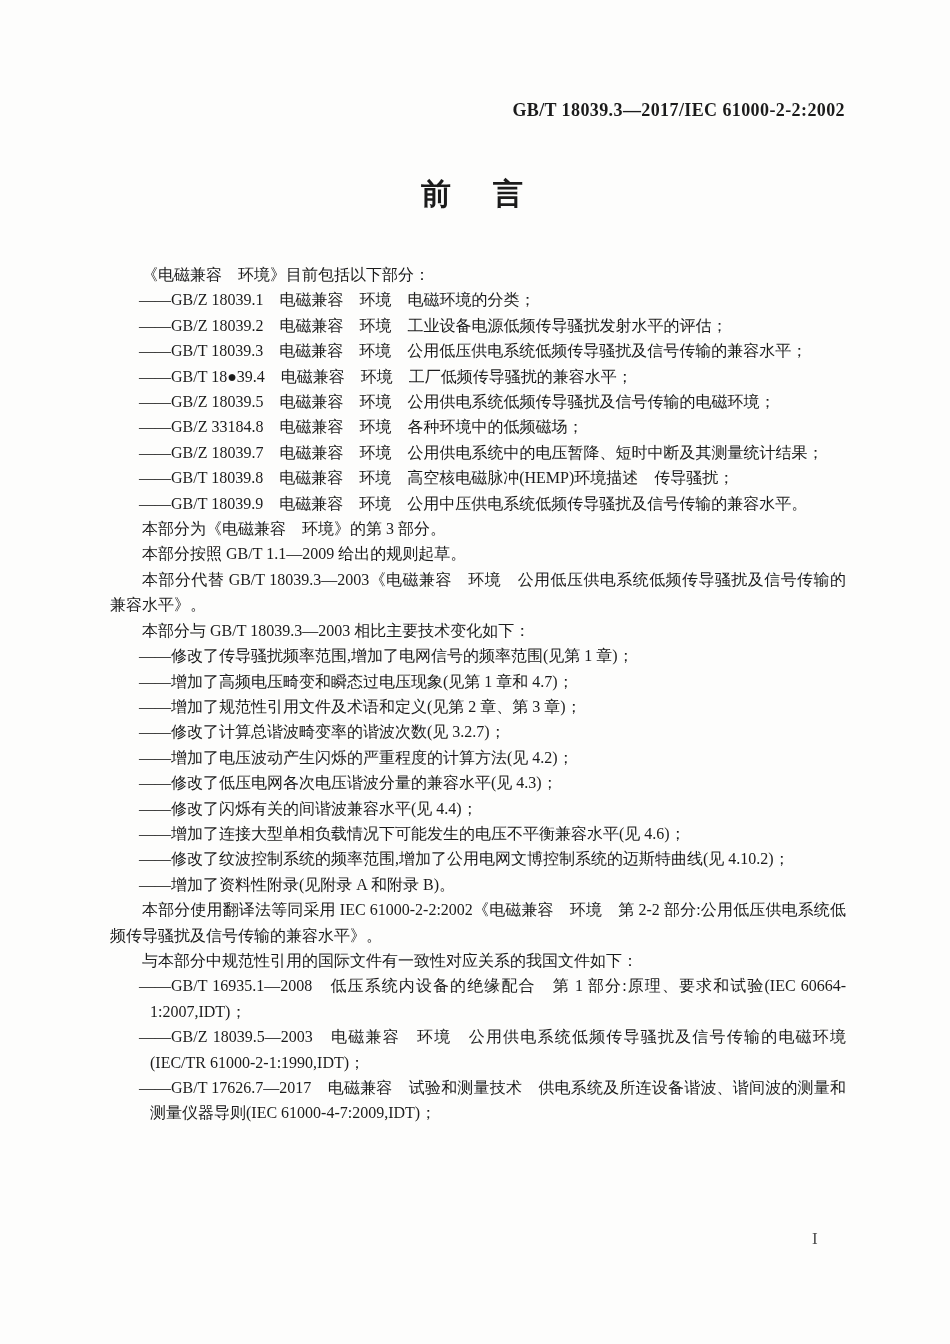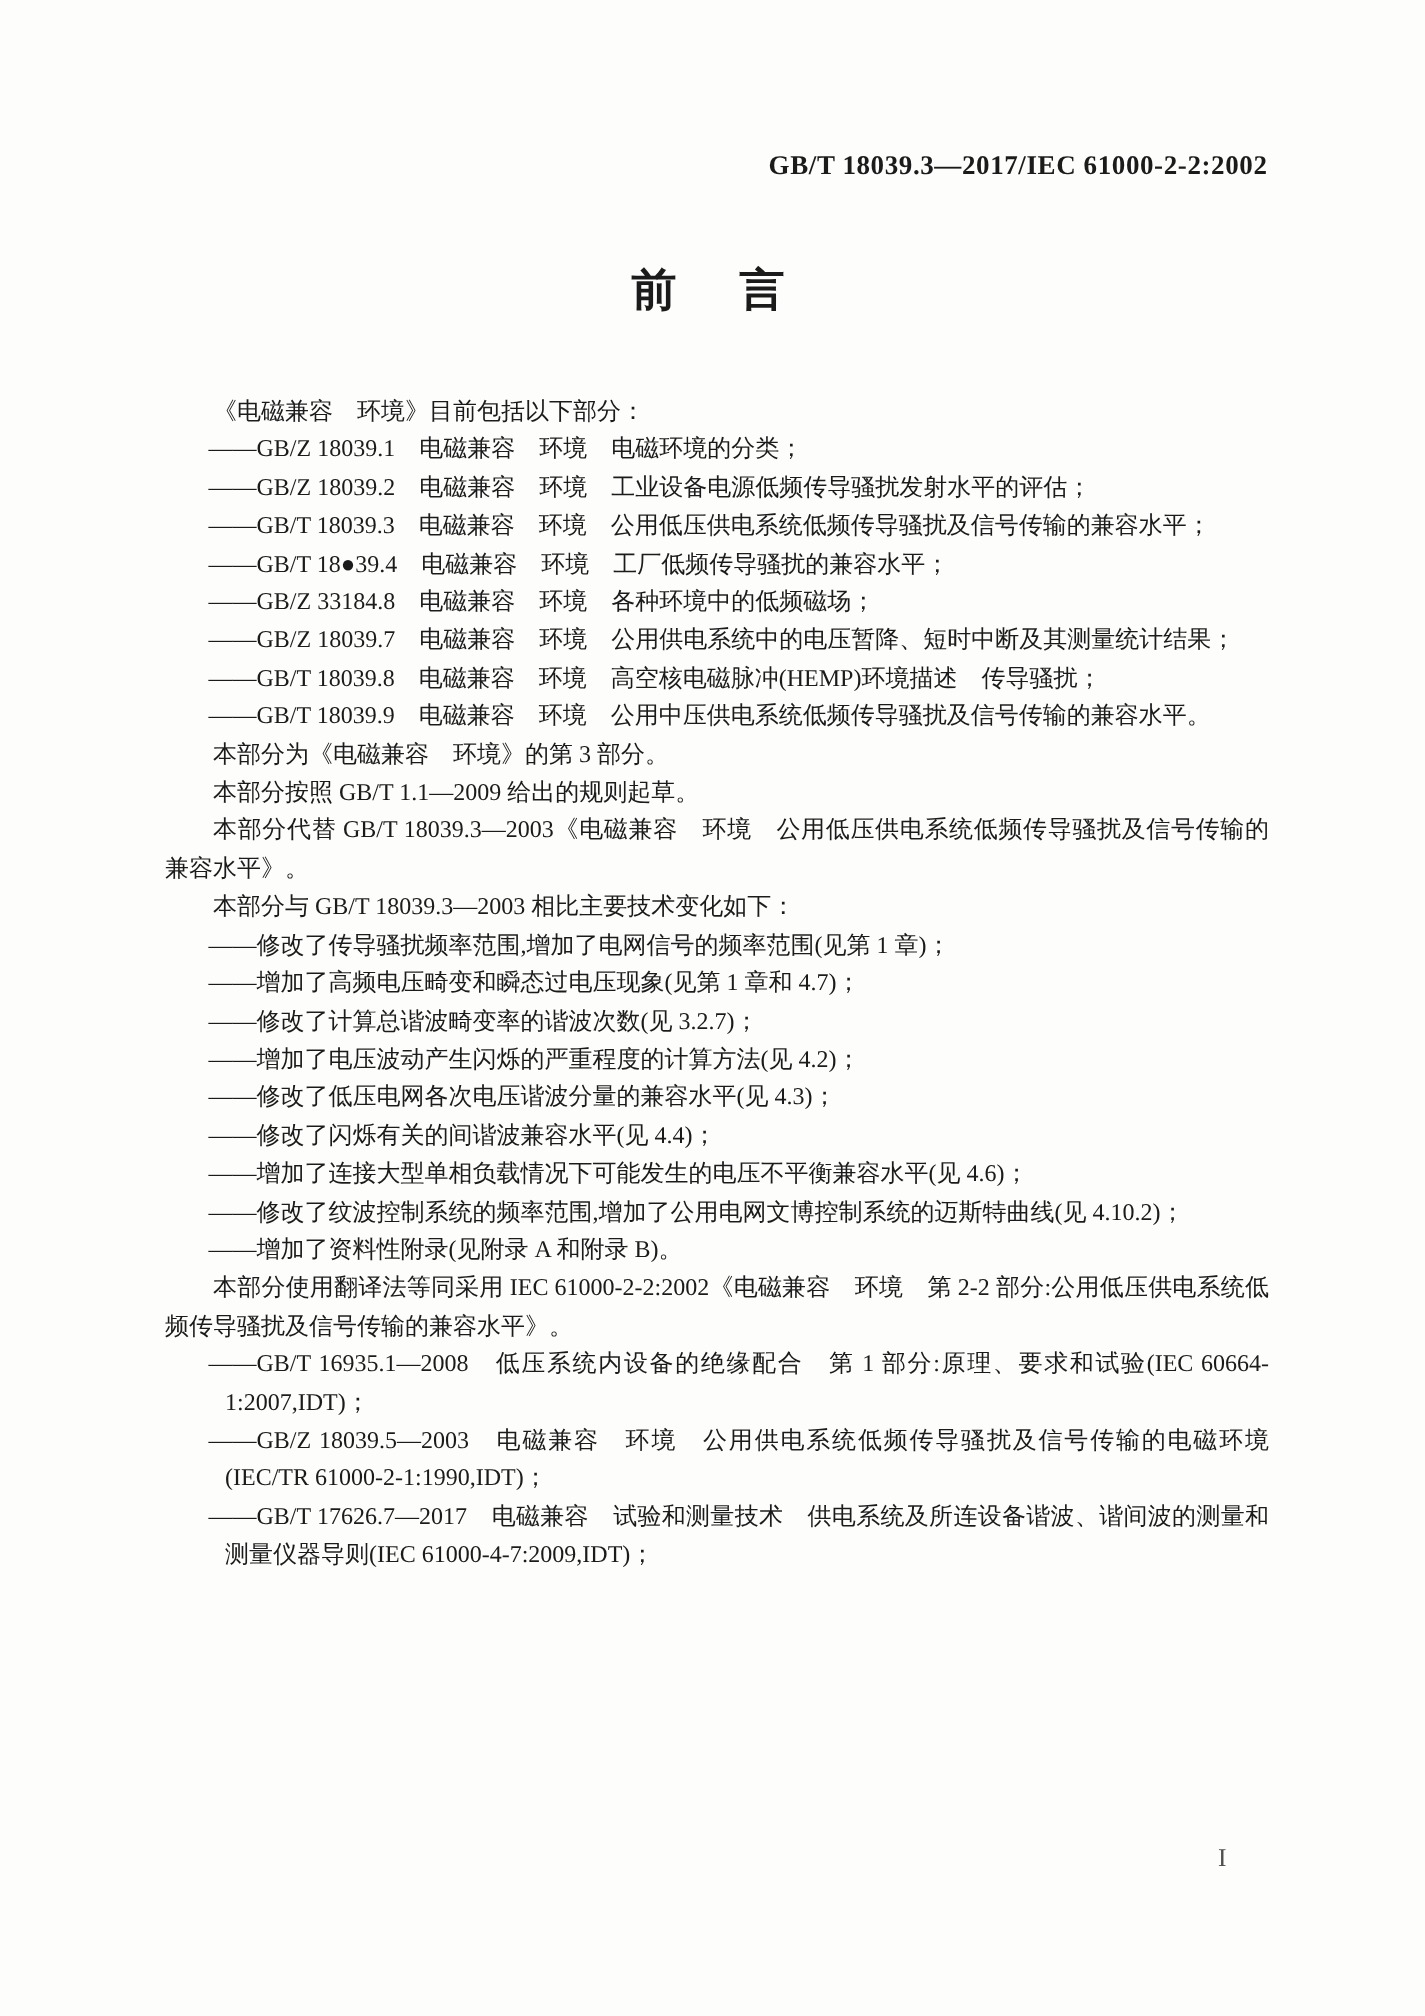"——GB/Z 18039.5 电磁兼容 环境" p.item { html: none -> <p>——GB/Z 18039.5 电磁兼容 环境 公用供电系统低频传导骚扰及信号传输的电磁环境；</p> }
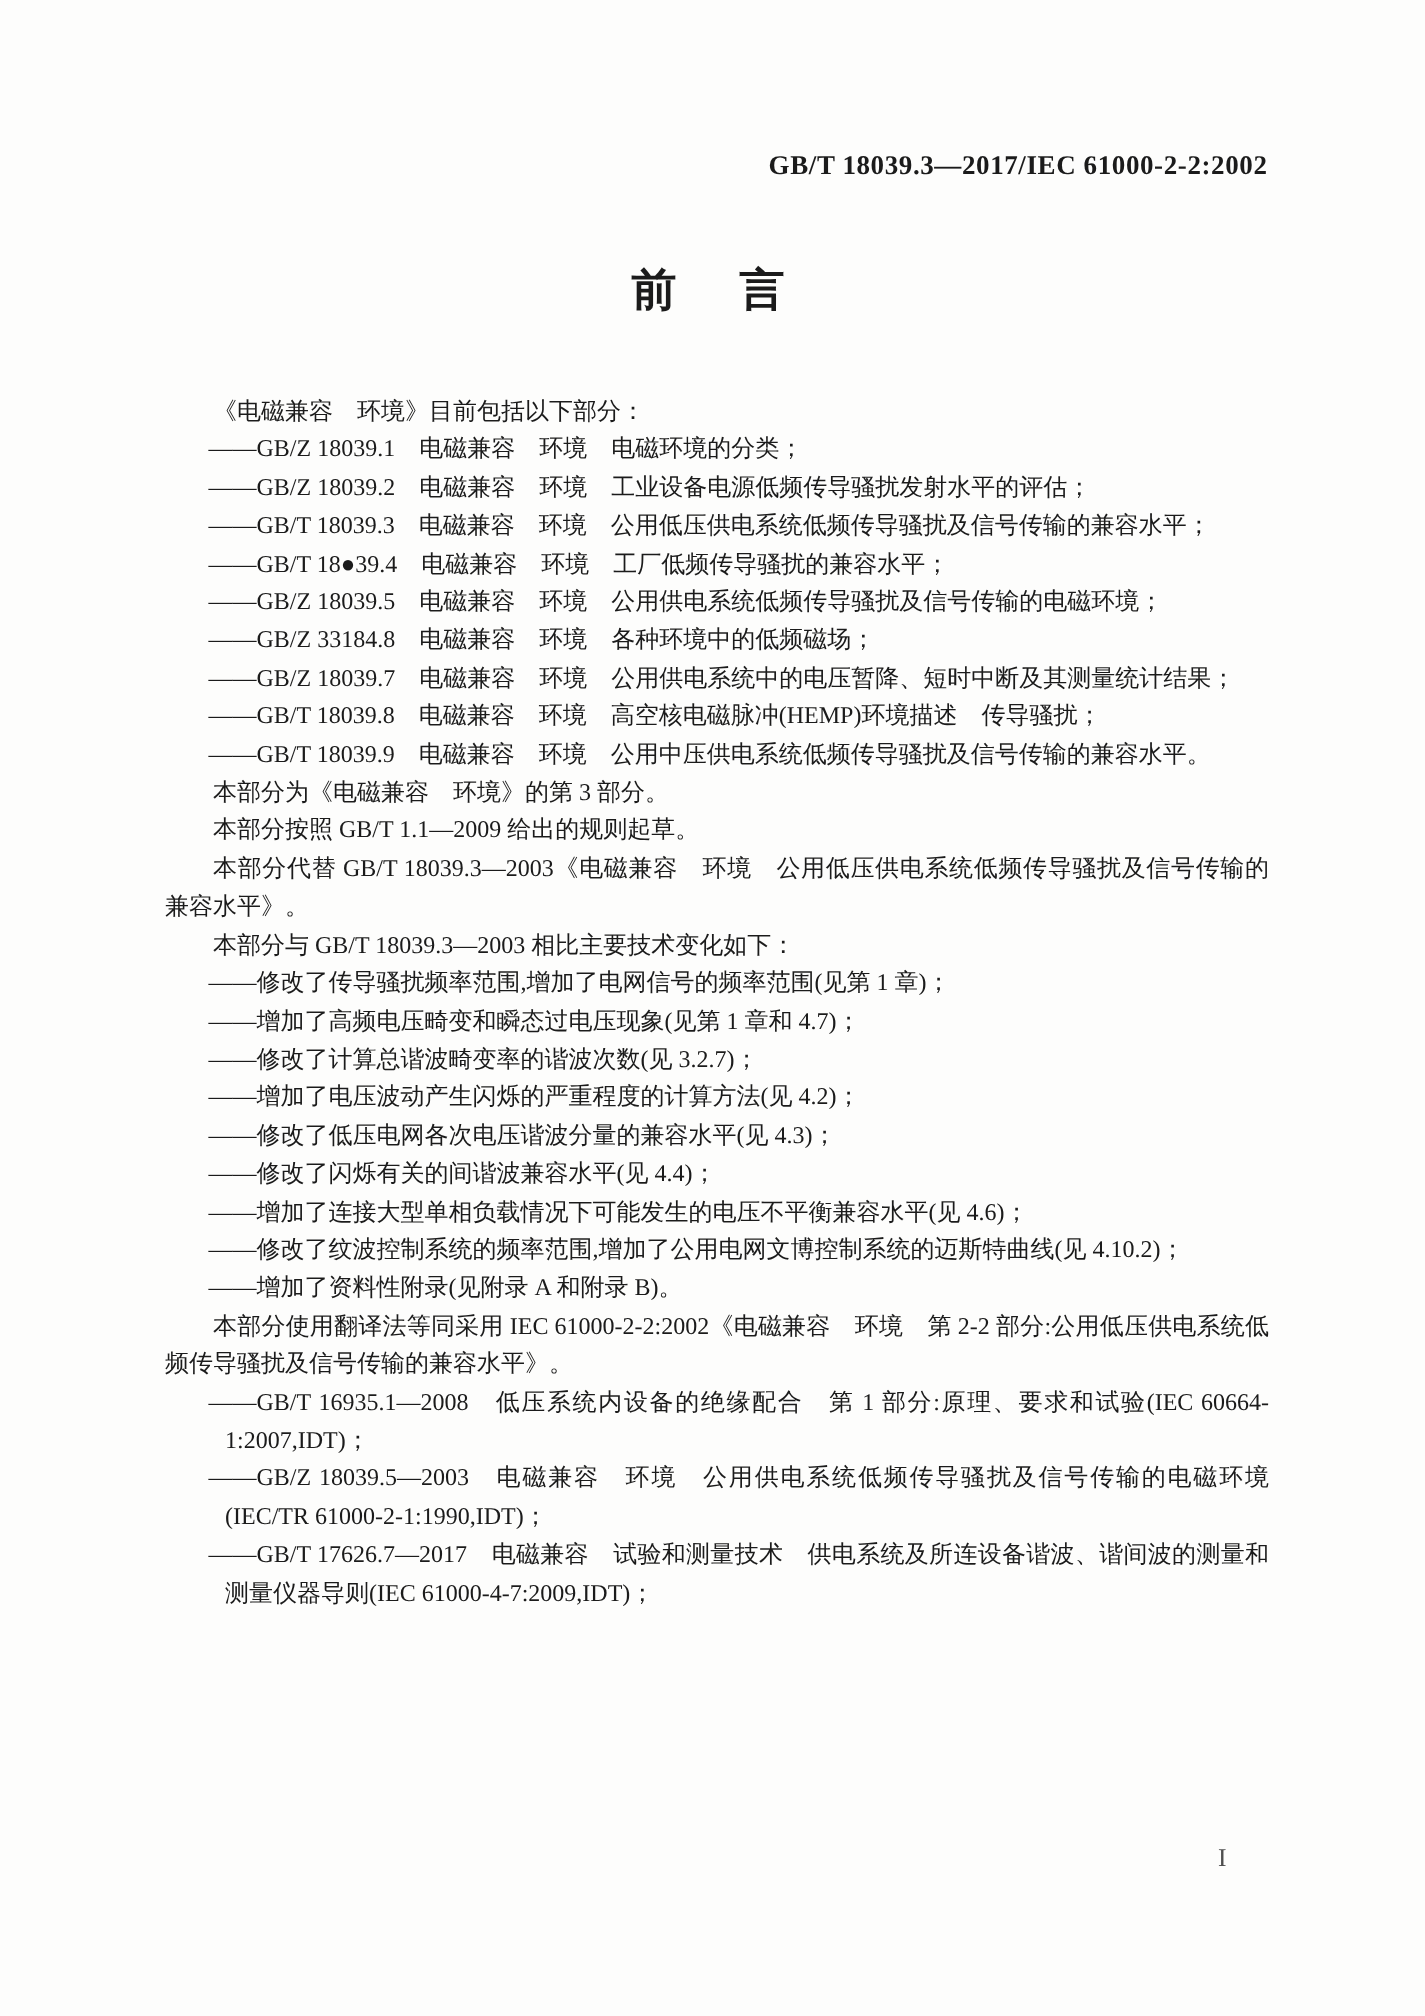"——增加了规范性引用文件及术语和定义(见第 2 章、第 3 章)；" p.item { html: none -> <p>——增加了规范性引用文件及术语和定义(见第 2 章、第 3 章)；</p> }
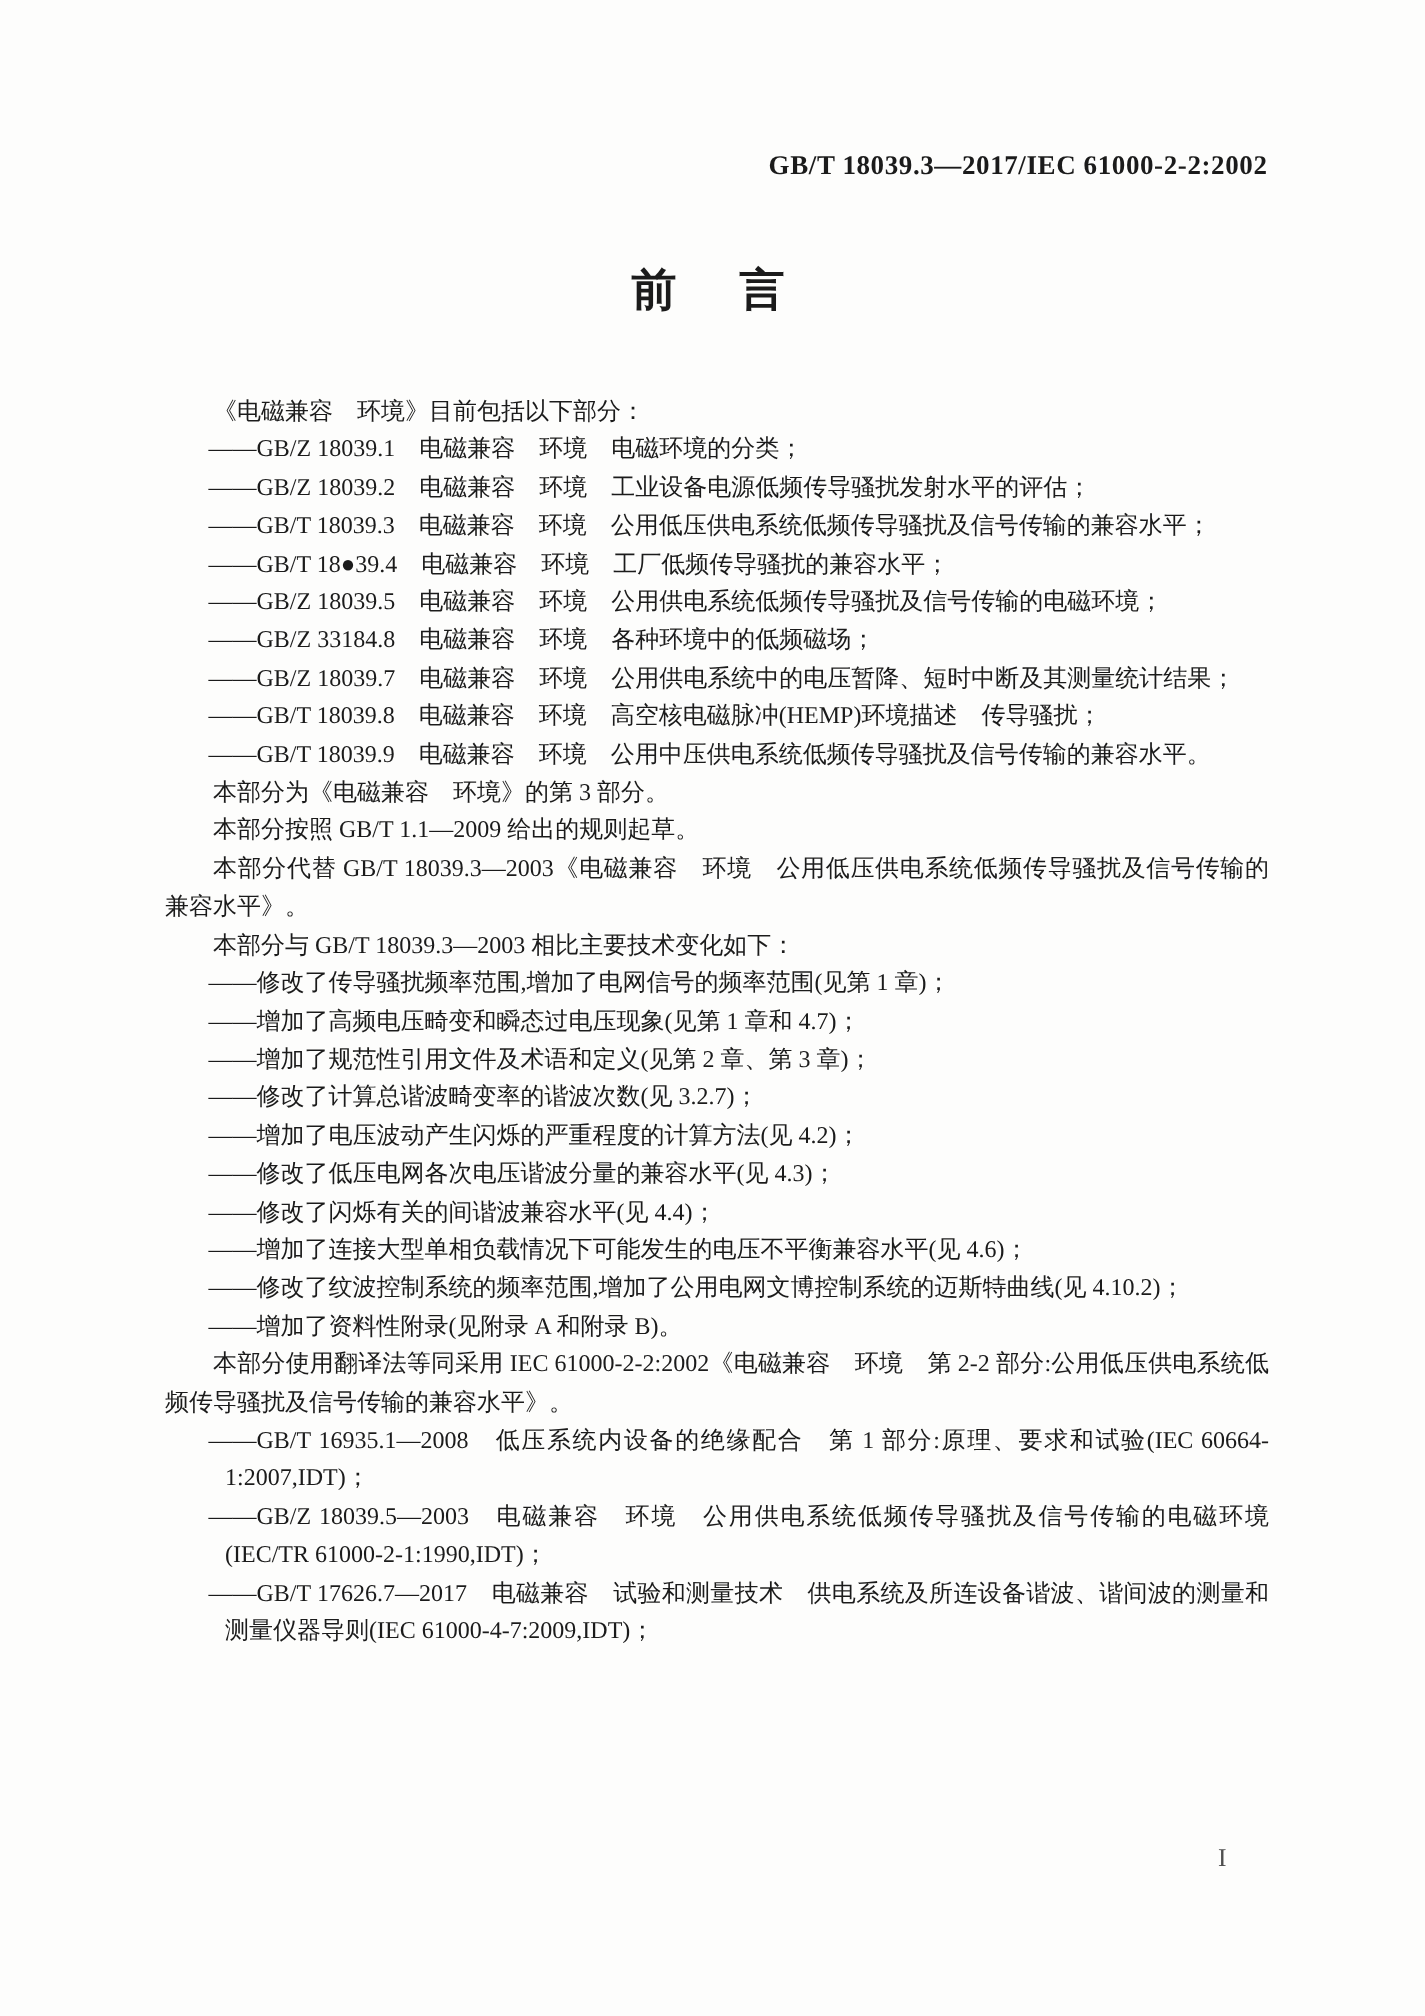"与本部分中规范性引用的国际文件有一致性对应关系的我国文件如下：" p.para { html: none -> <p>与本部分中规范性引用的国际文件有一致性对应关系的我国文件如下：</p> }
